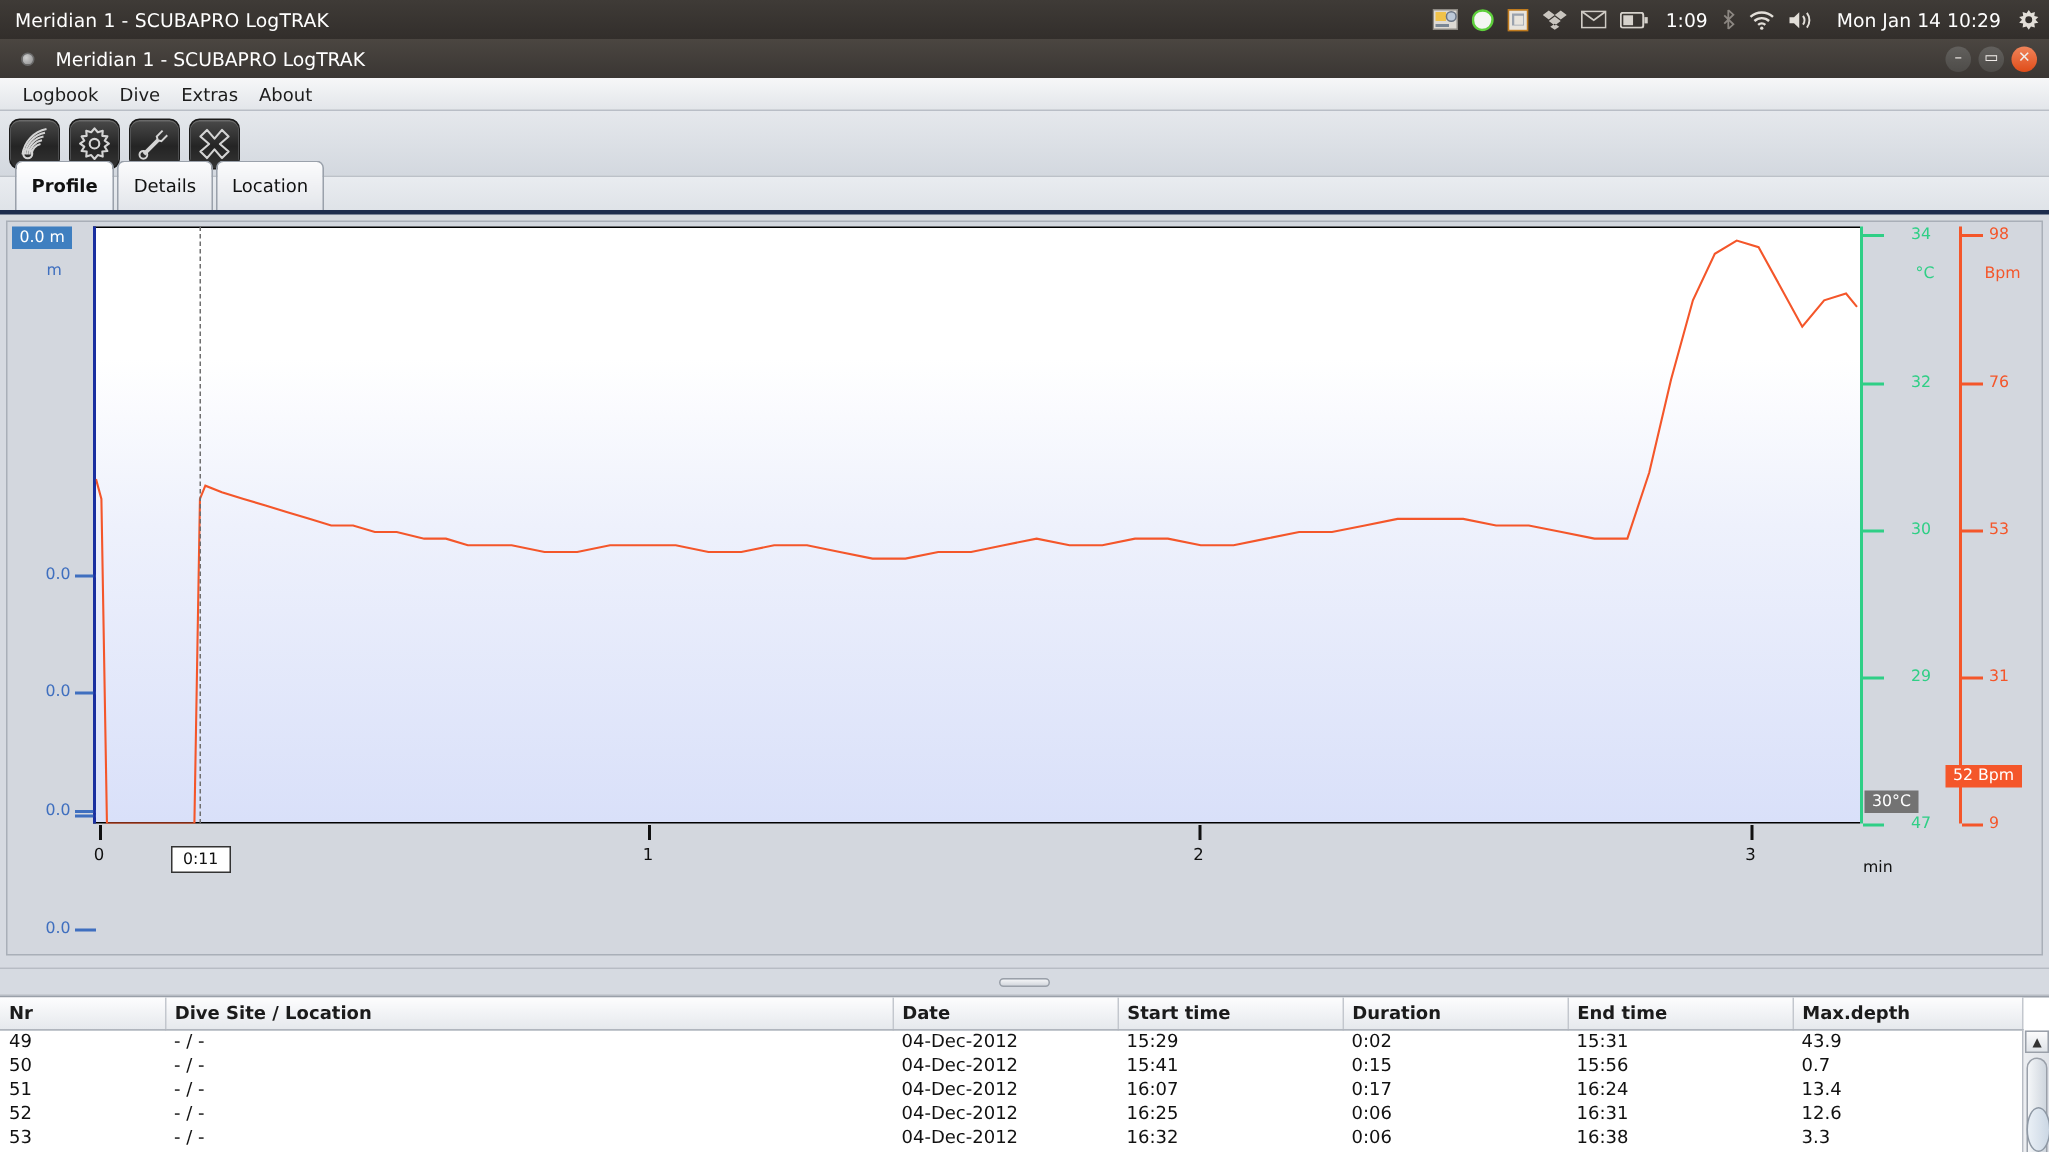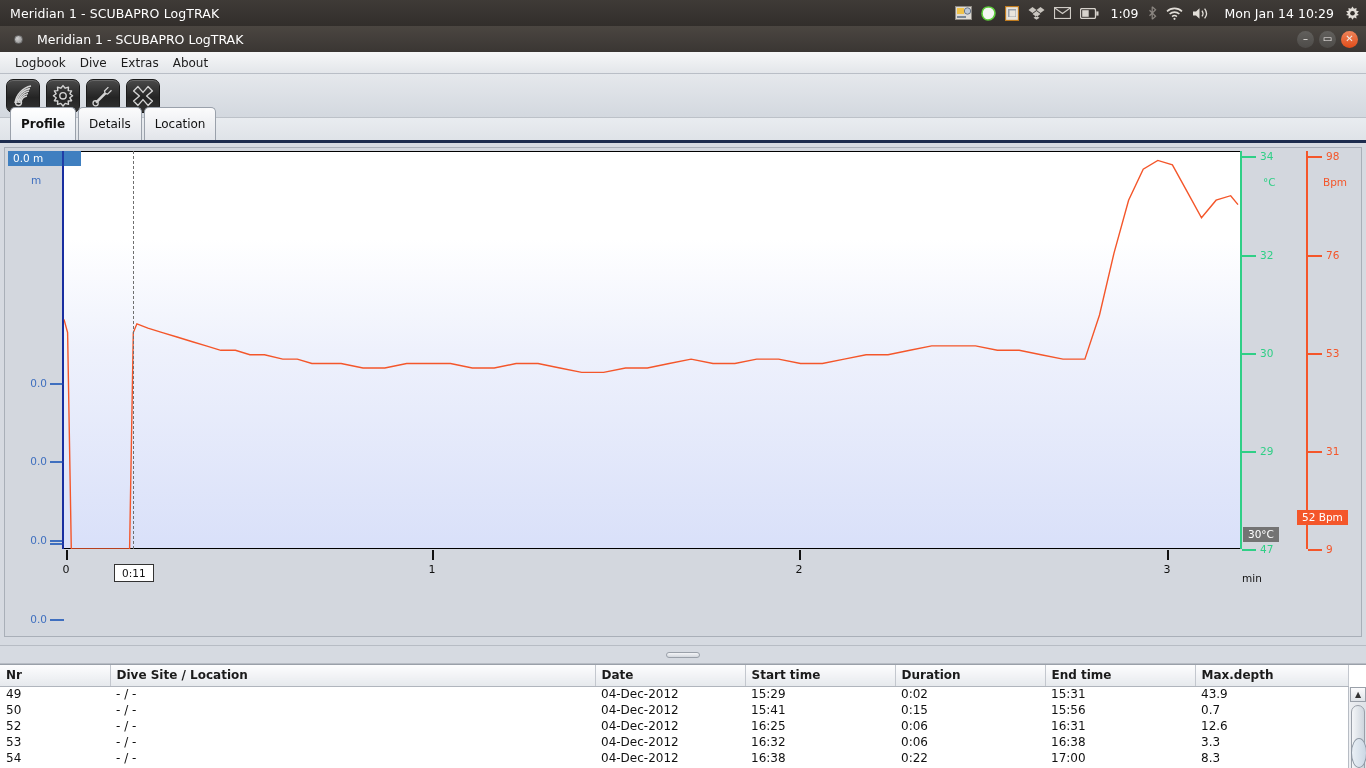"0.0 m" .badge.depth { width: 73px -> 40px }
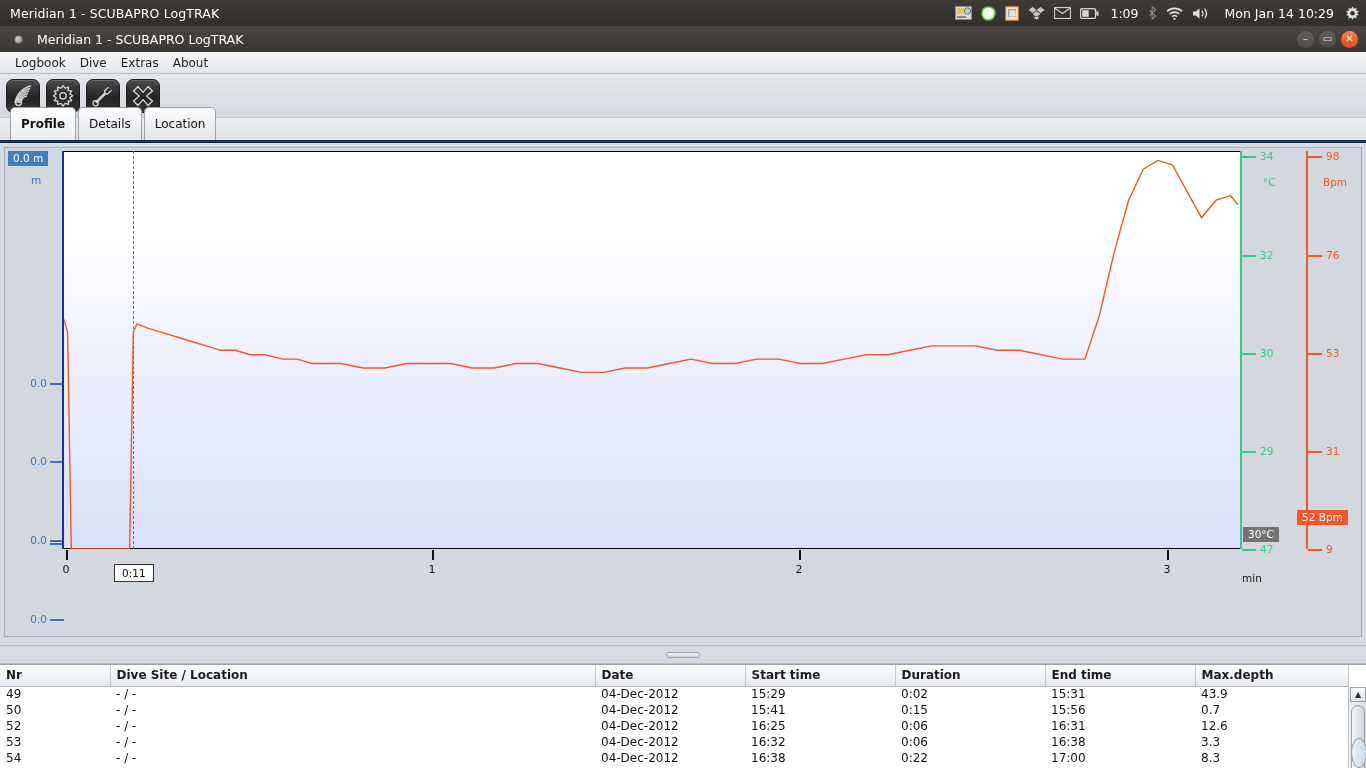"34" .lbl.temp { margin-left: none -> 14px }
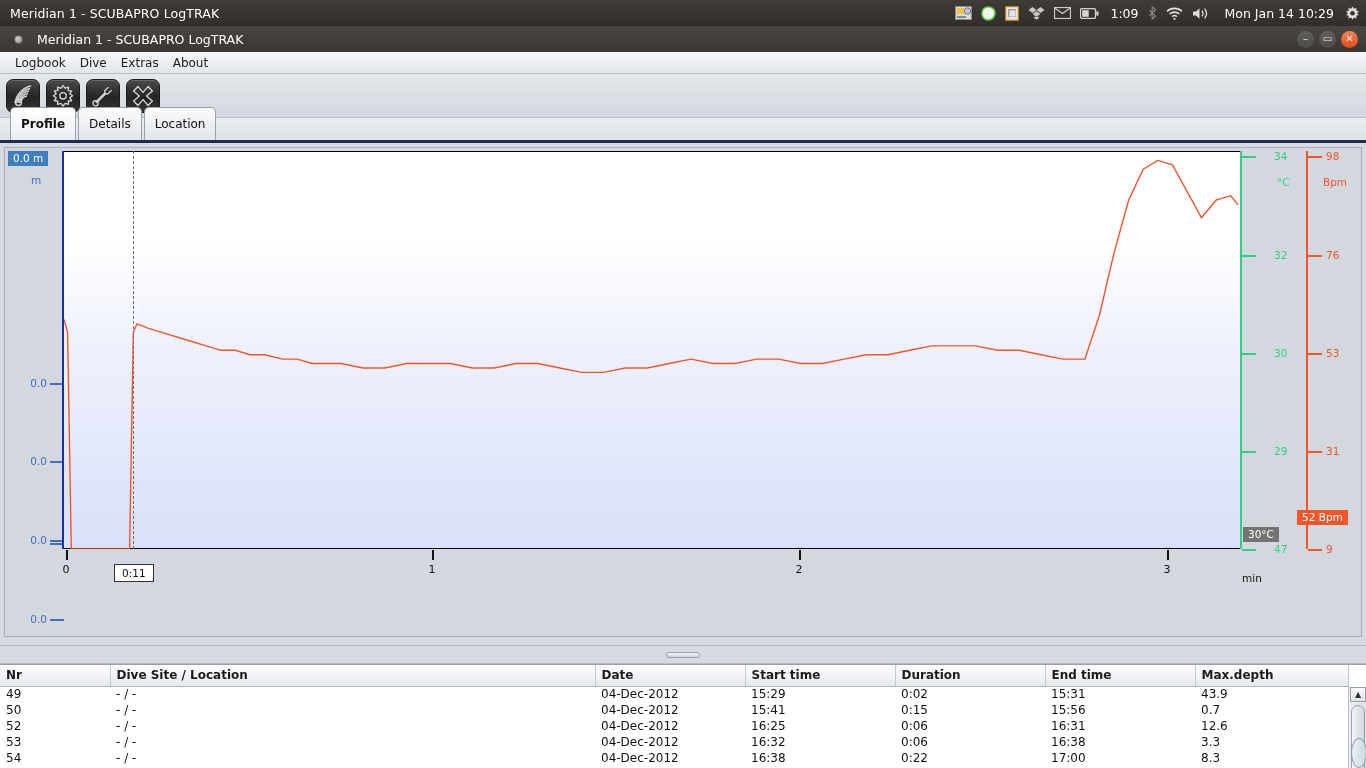"51" tr { html: none -> <tr> <td>51</td> <td>- / -</td> <td>04-Dec-2012</td> <td>16:07</td> <td>0:17</td> <td>16:24</td> <td>13.4</td> </tr> }
